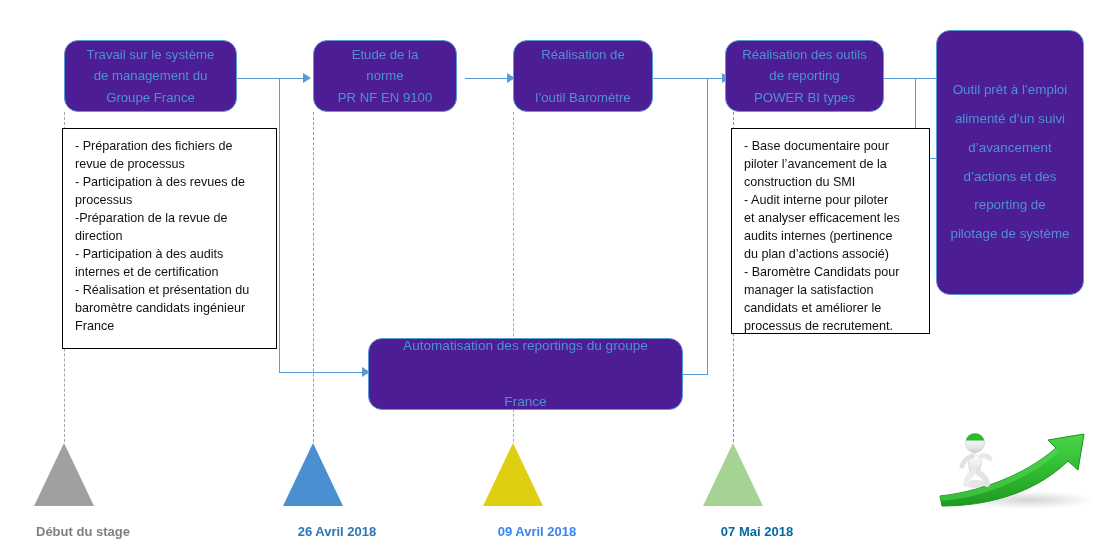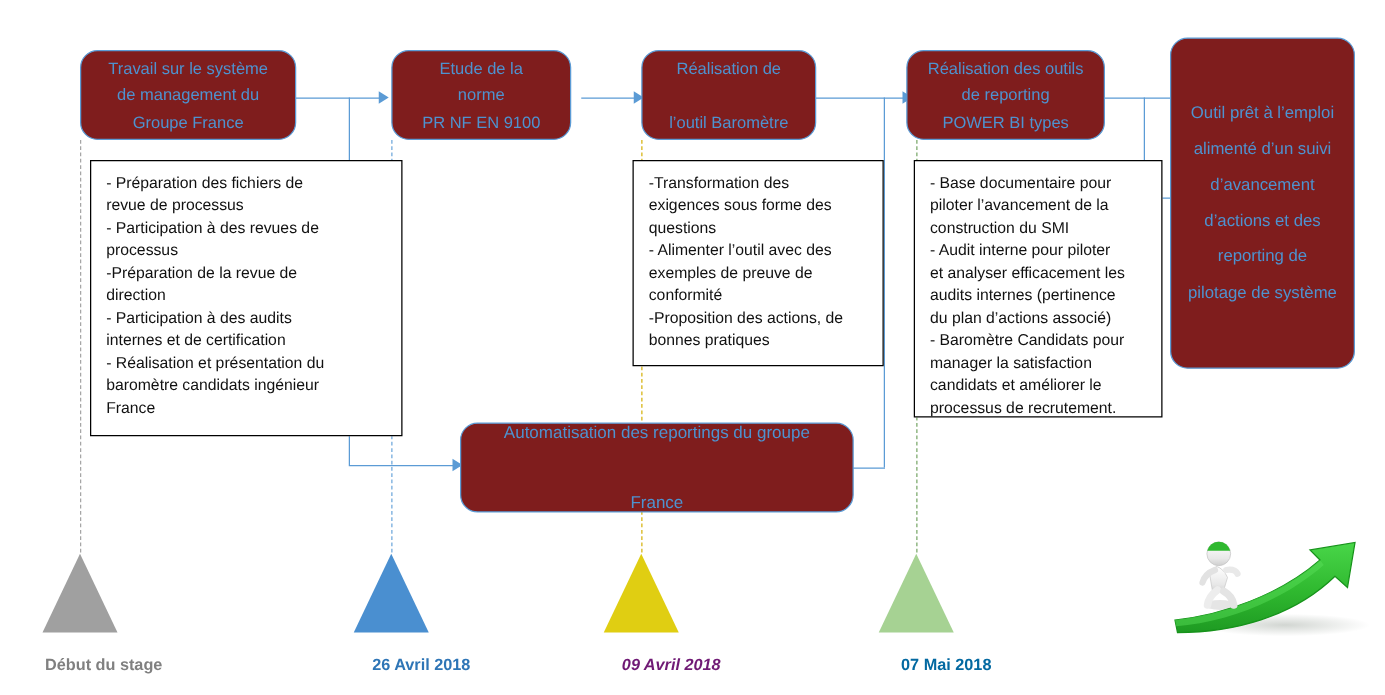"Travail sur le système" .phase { background: #7f1d1d -> #4c1d95 }
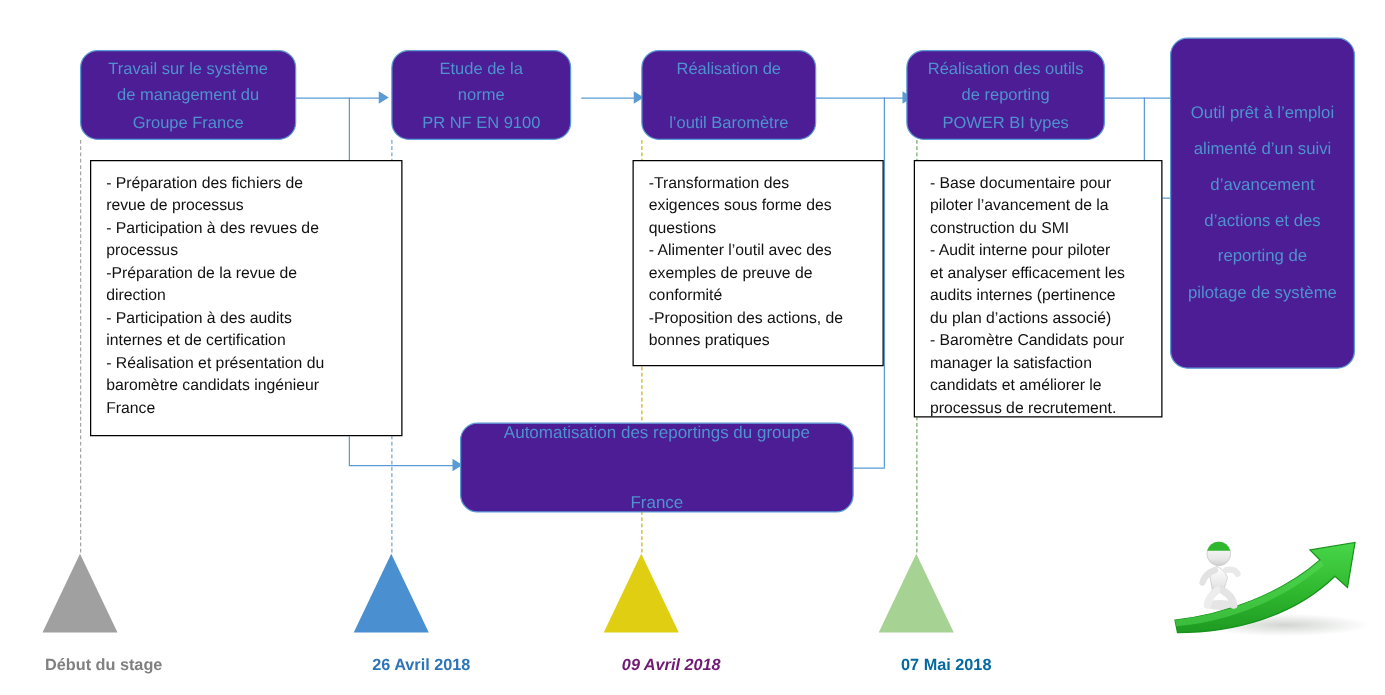"- Préparation des fichiers de" div.detail { left: 72px -> 62px; width: 250px -> 215px }
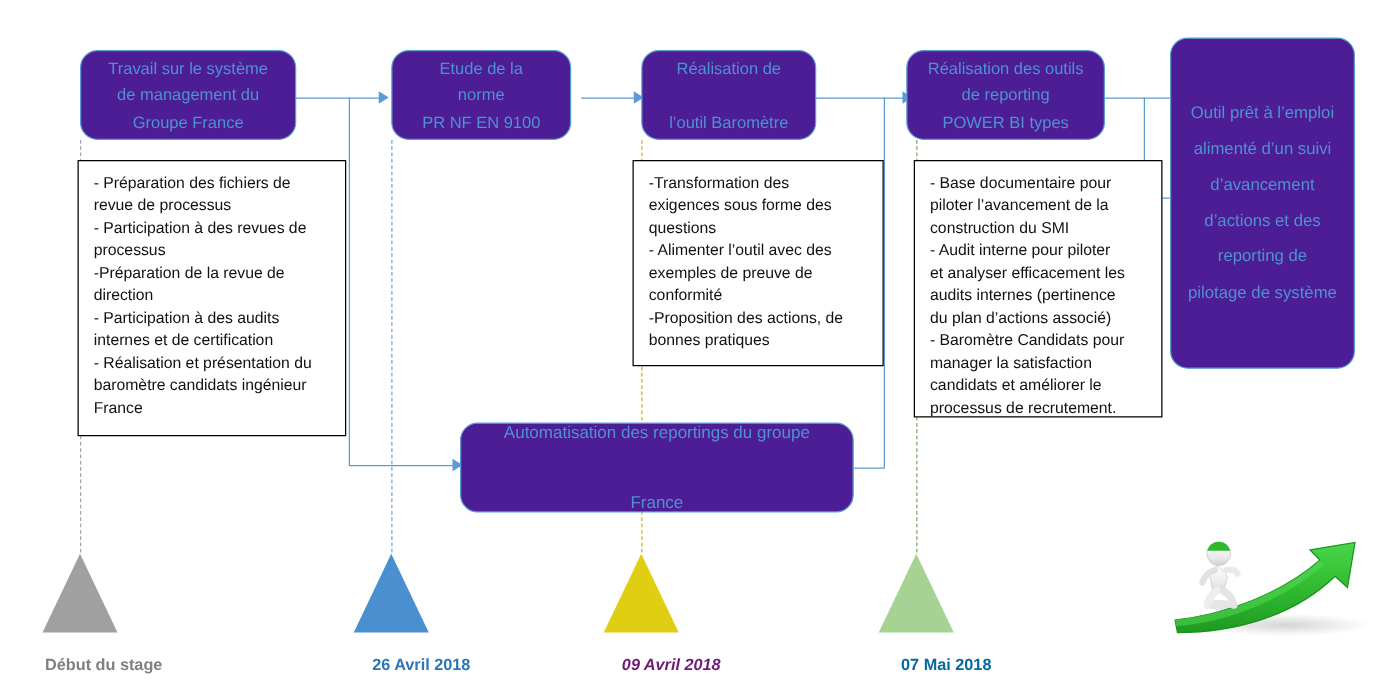"-Transformation des" div.detail { html: <div> -Transformation des exigences sous forme des questions - Alimenter l’outil avec des exemples de preuve de conformité -Proposition des actions, de bonnes pratiques</div> -> none }
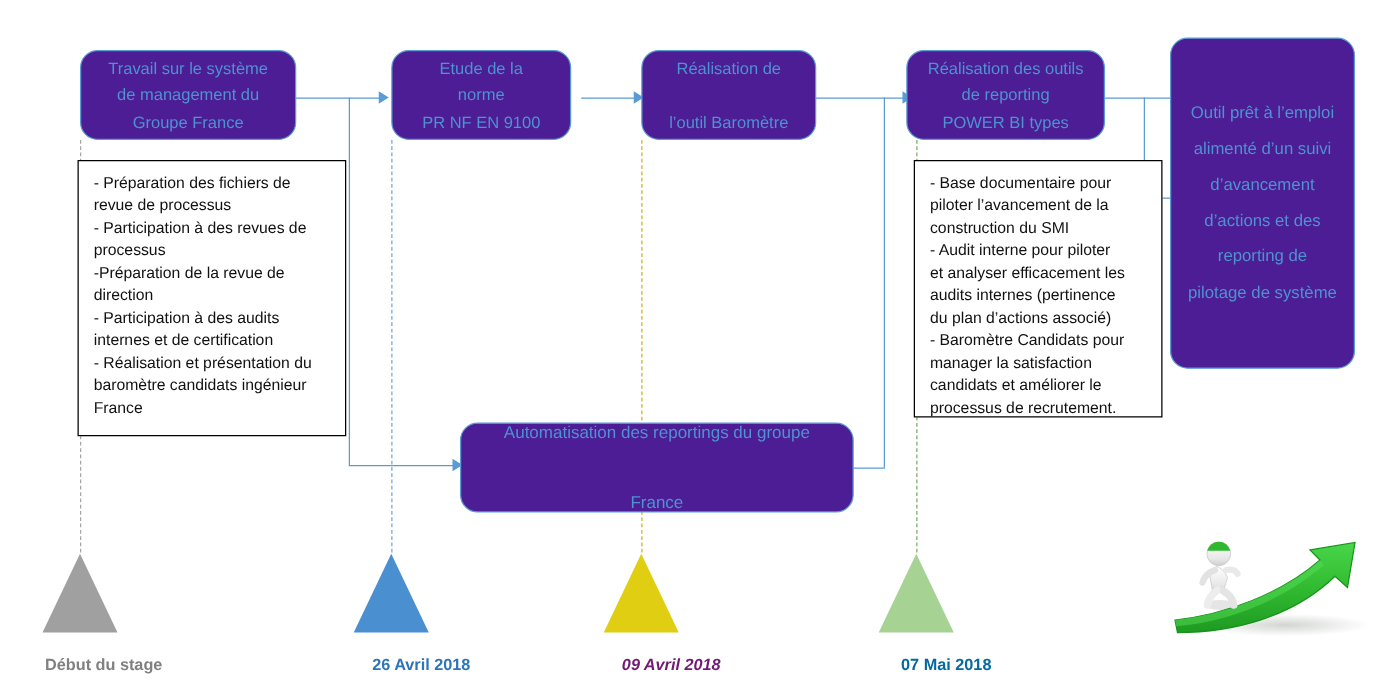"09 Avril 2018" div.cap { color: #701a75 -> #3b82f6; font-style: italic -> none }
